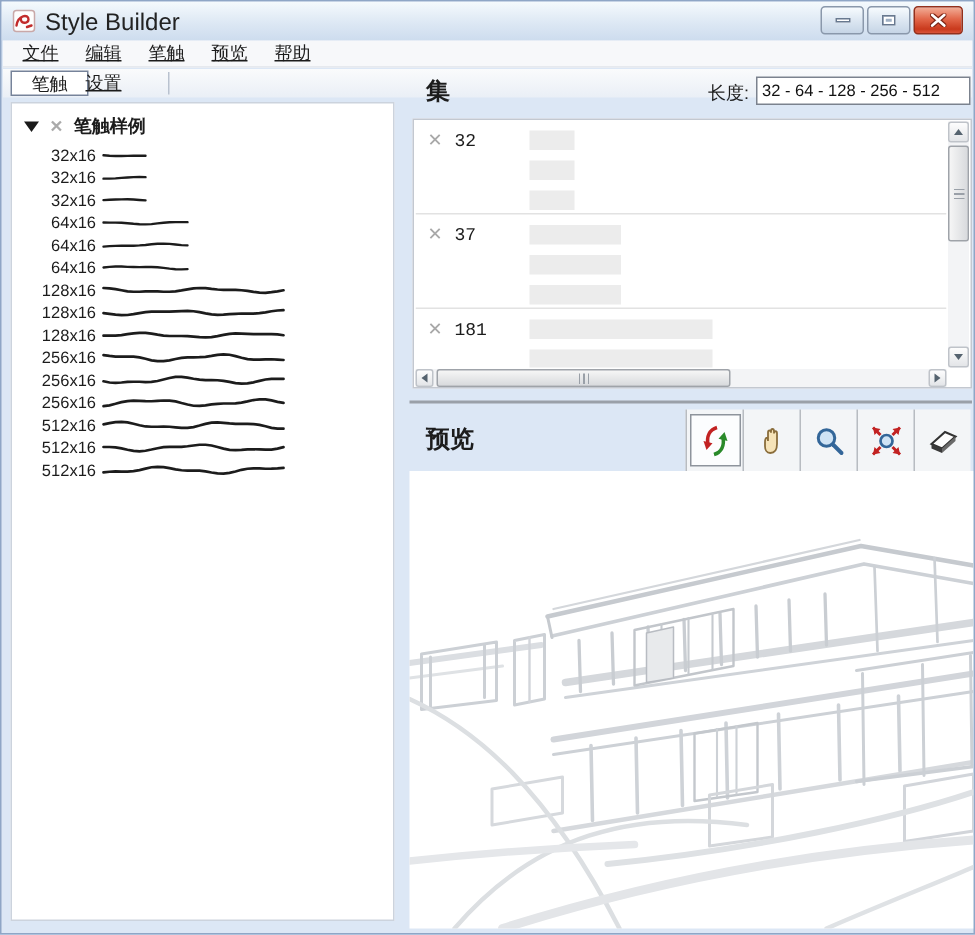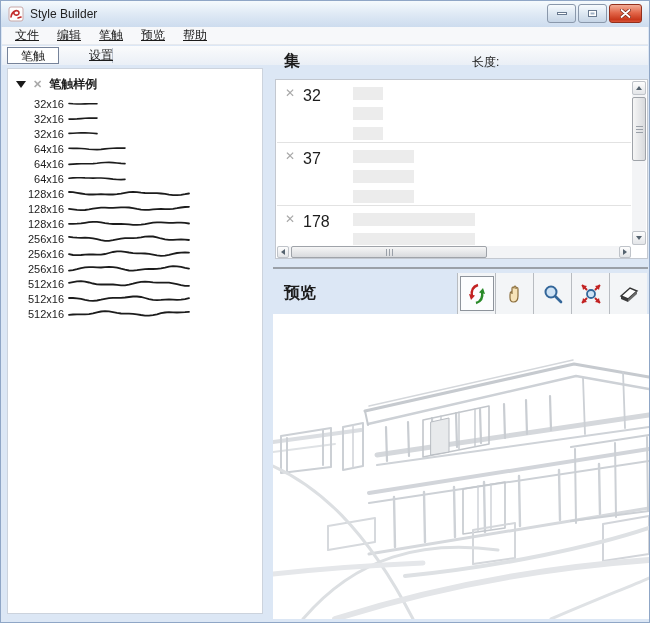"Style Builder" .title-text { font-size: 12px -> 16px }
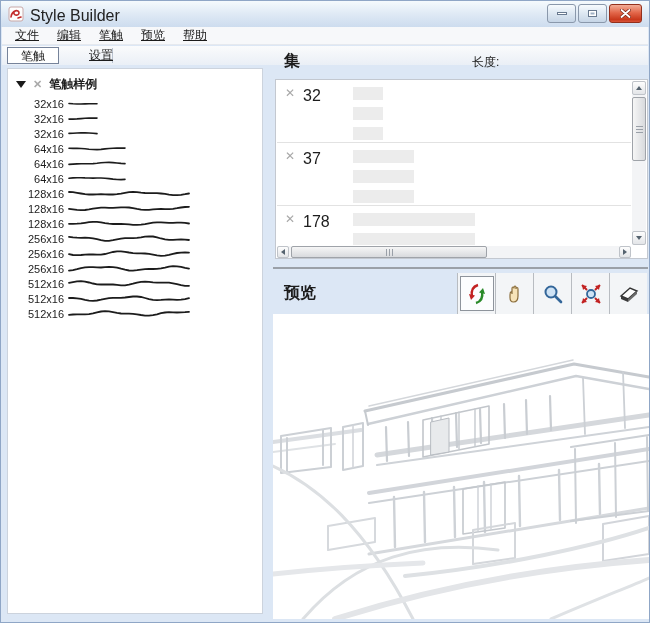"设置" div.tab { left: 74px -> 42px }
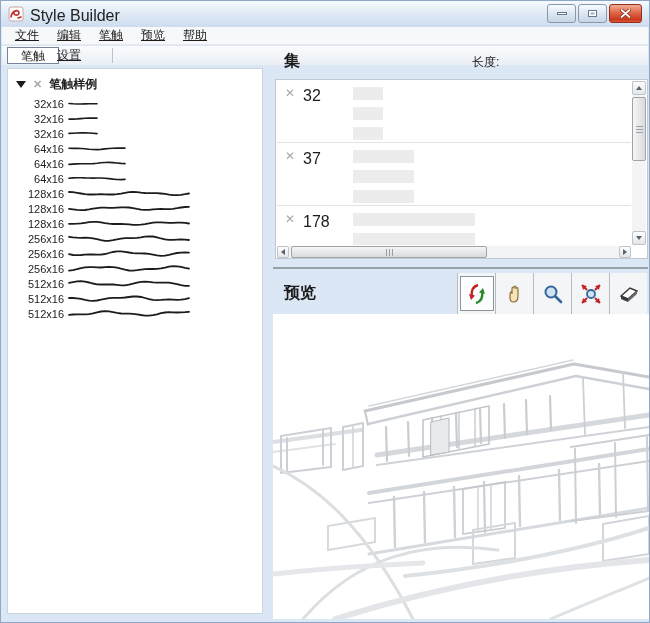"32 - 64 - 128" input.length-input { html: none -> <input> }
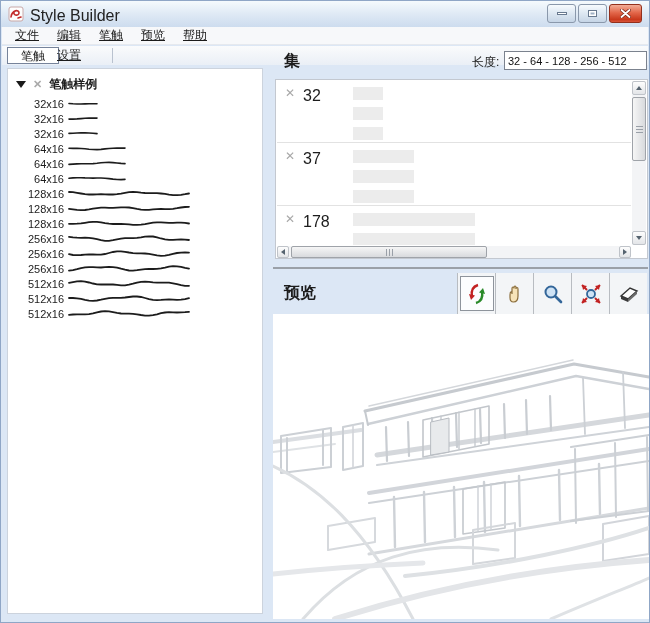"32" .row-label { font-family: none -> Liberation Mono, monospace; font-size: 16px -> 12px }
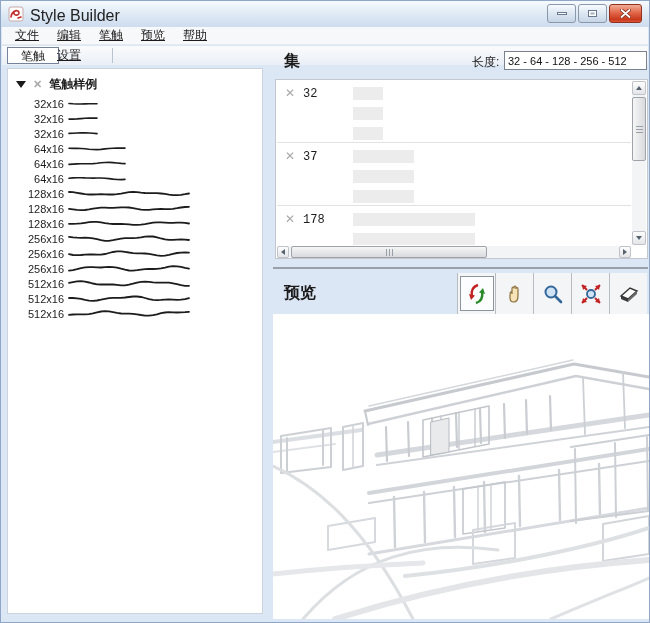"178" span.row-label { text: 178 -> 181 }
